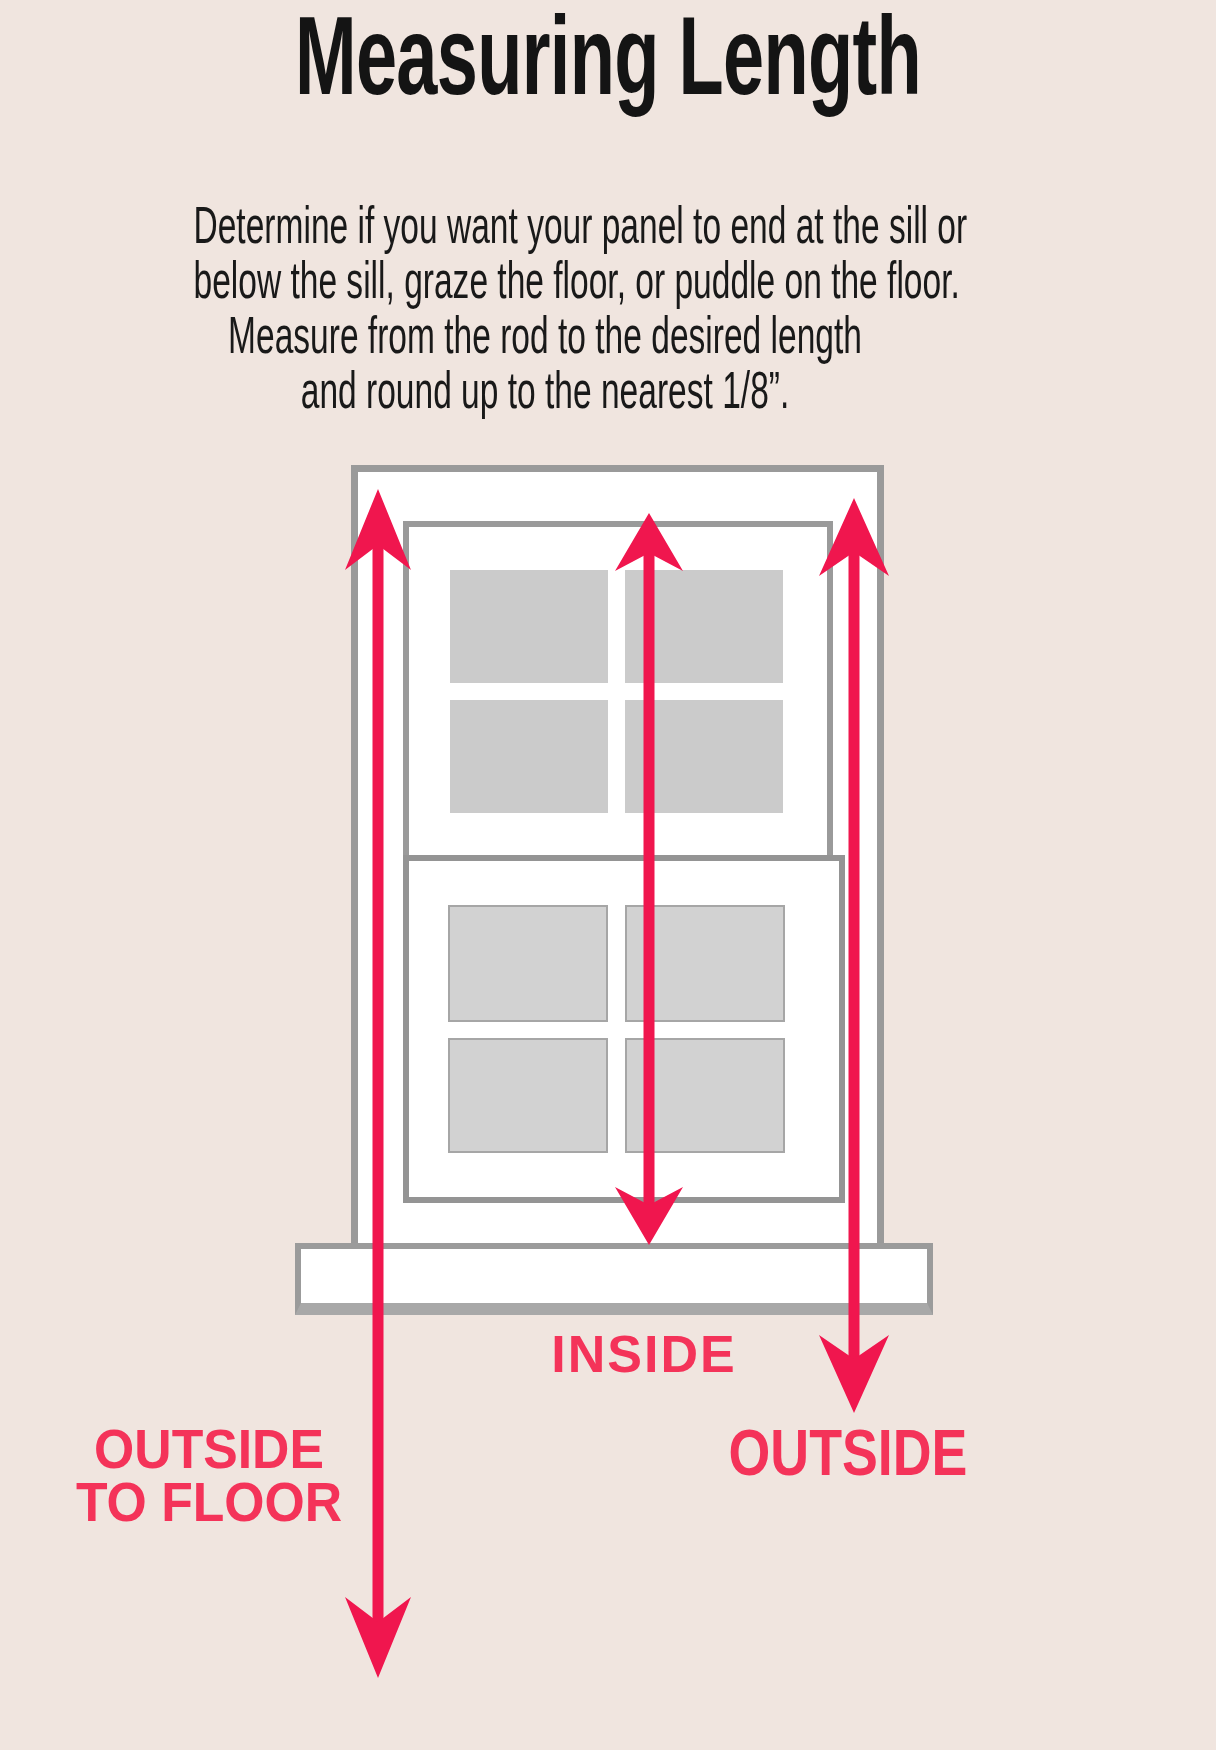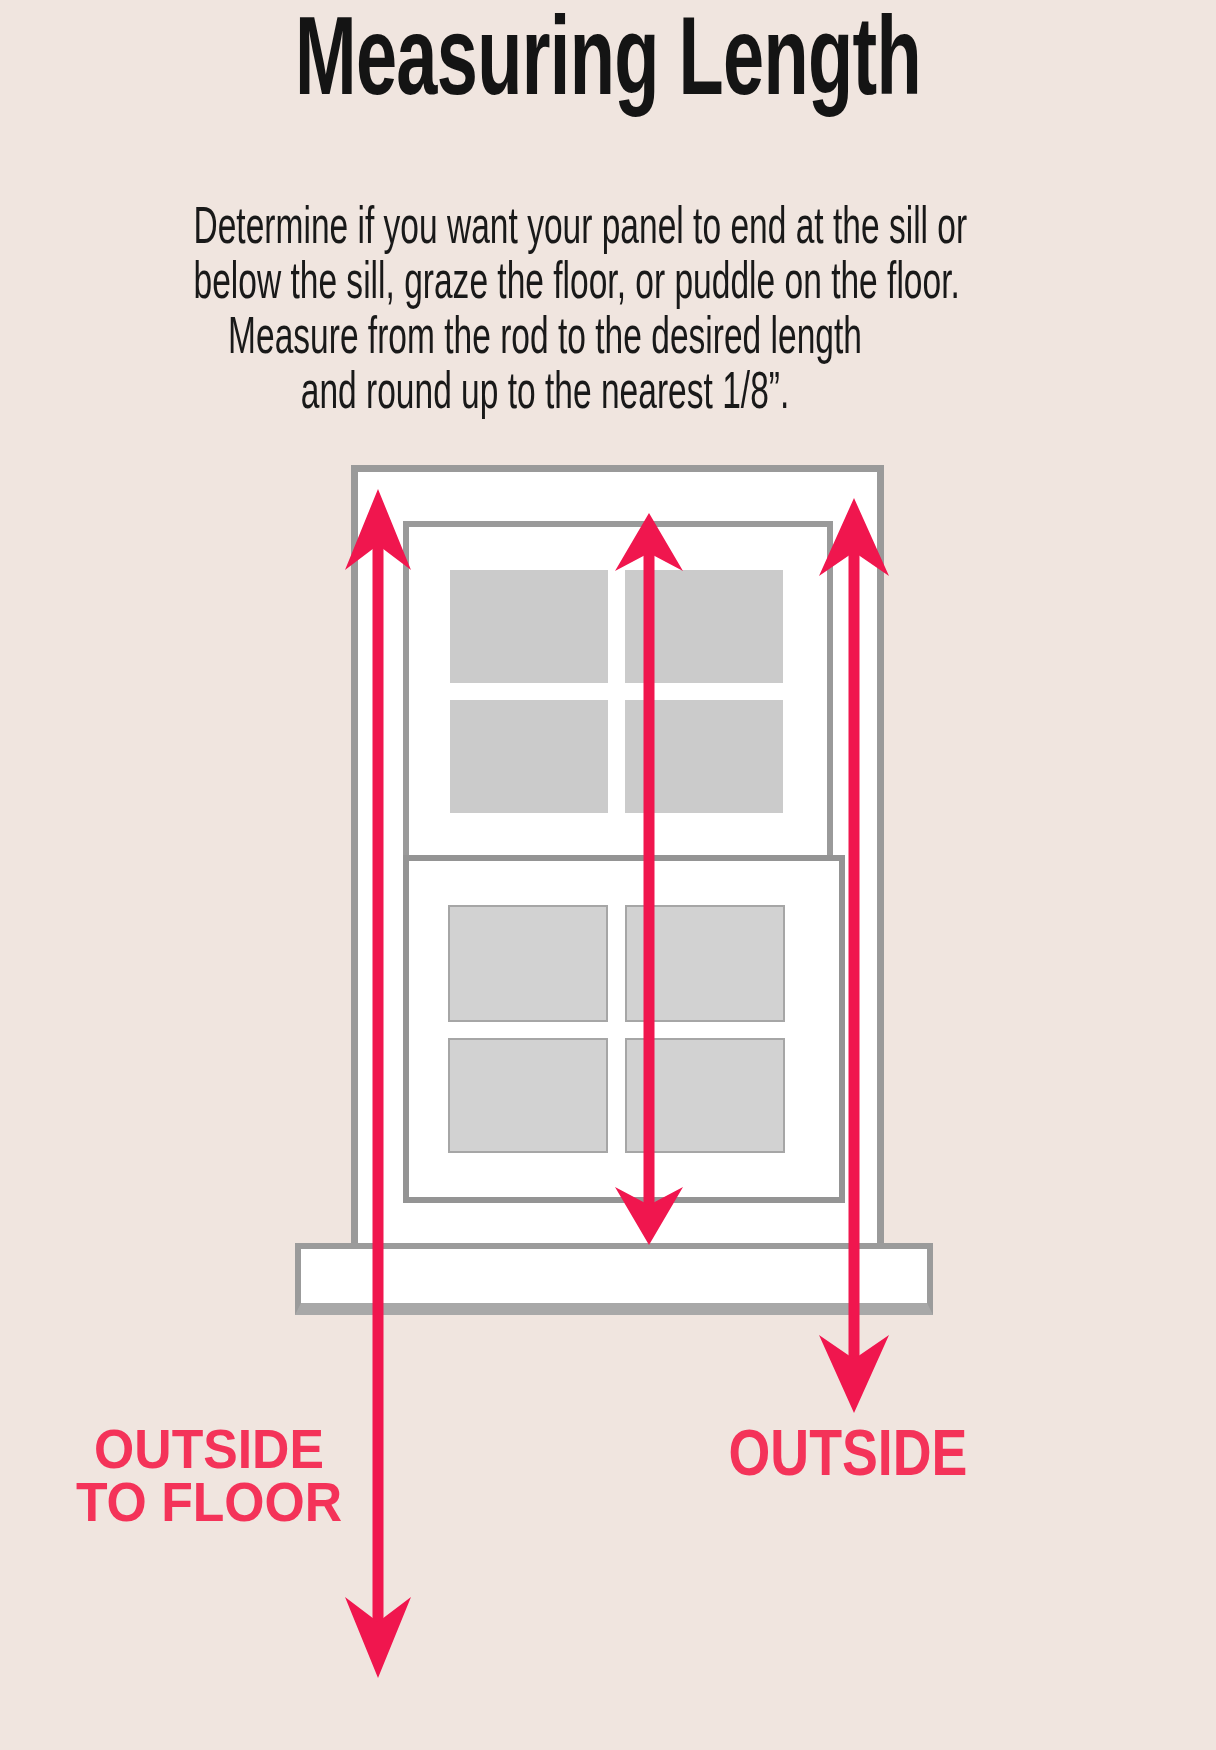"INSIDE" div.plabel { html: none -> <div>INSIDE</div> }
